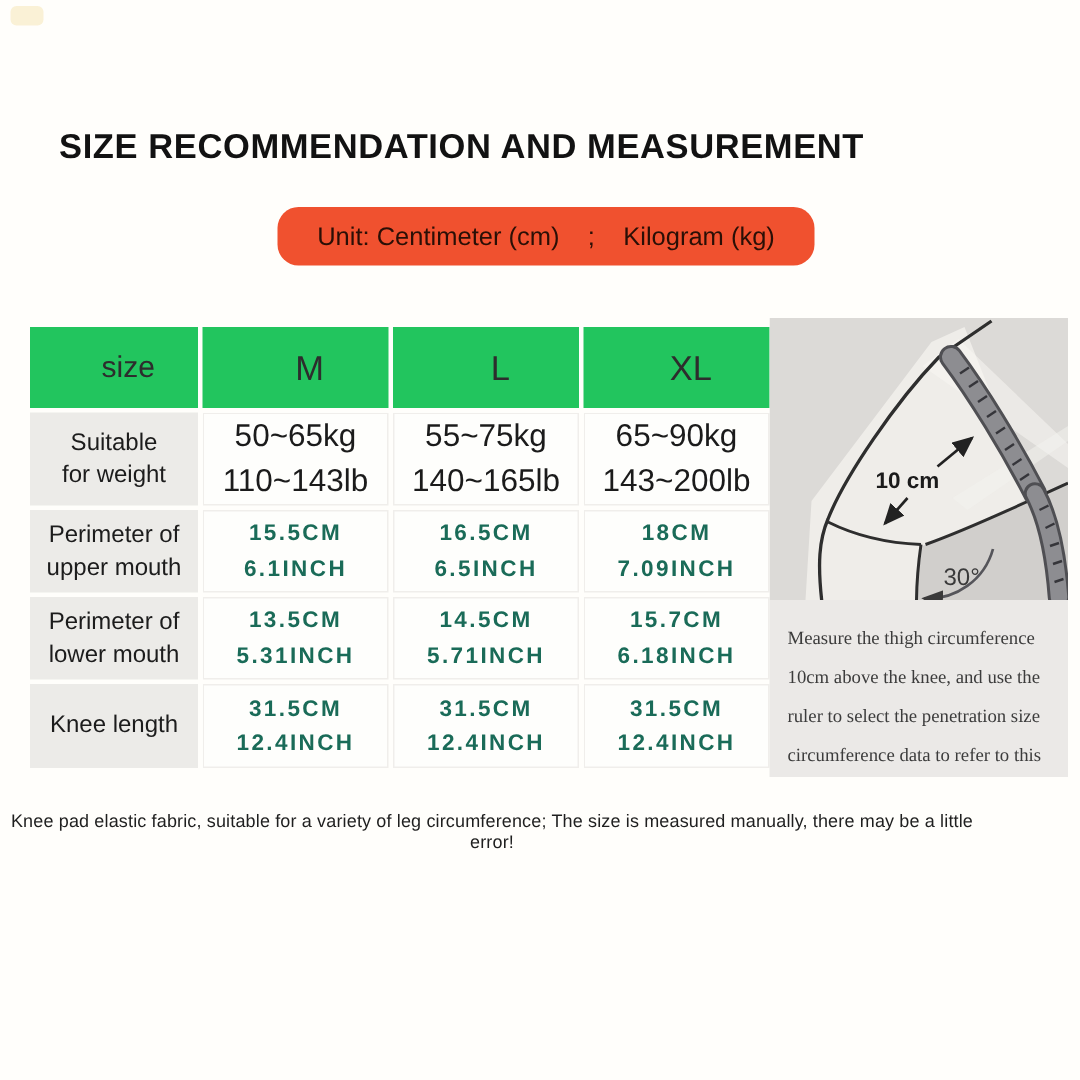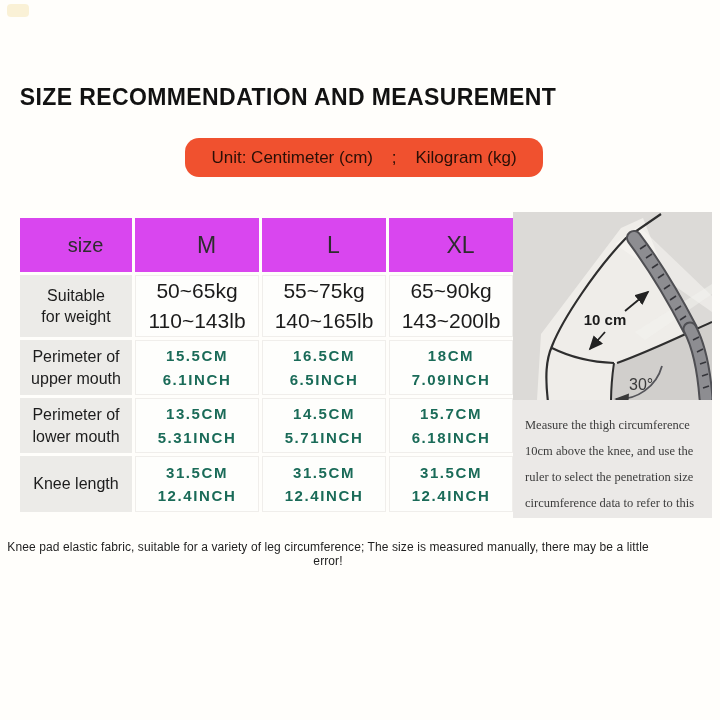"SIZE RECOMMENDATION AND MEASUREMENT" .title { text-align: center -> right }
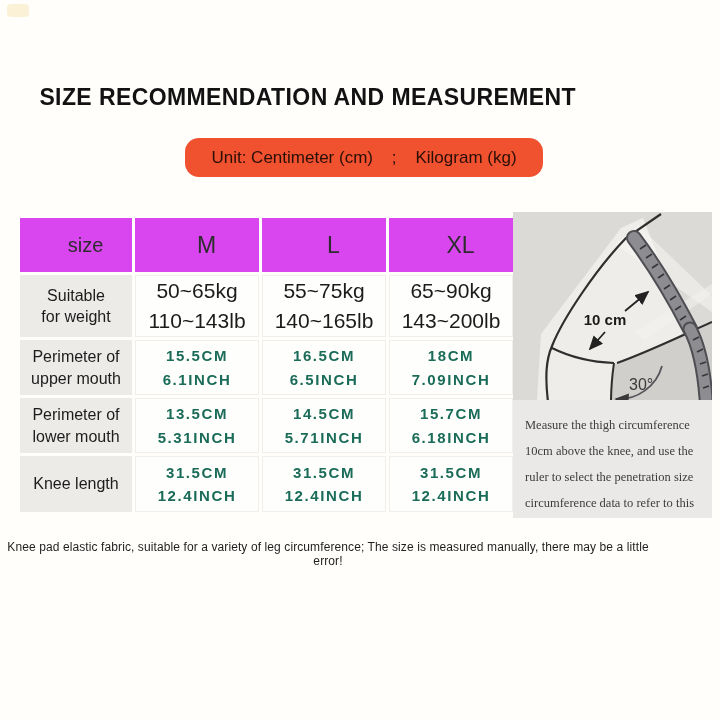"size" tr.hdr td { background: #d946ef -> #22c55e }
